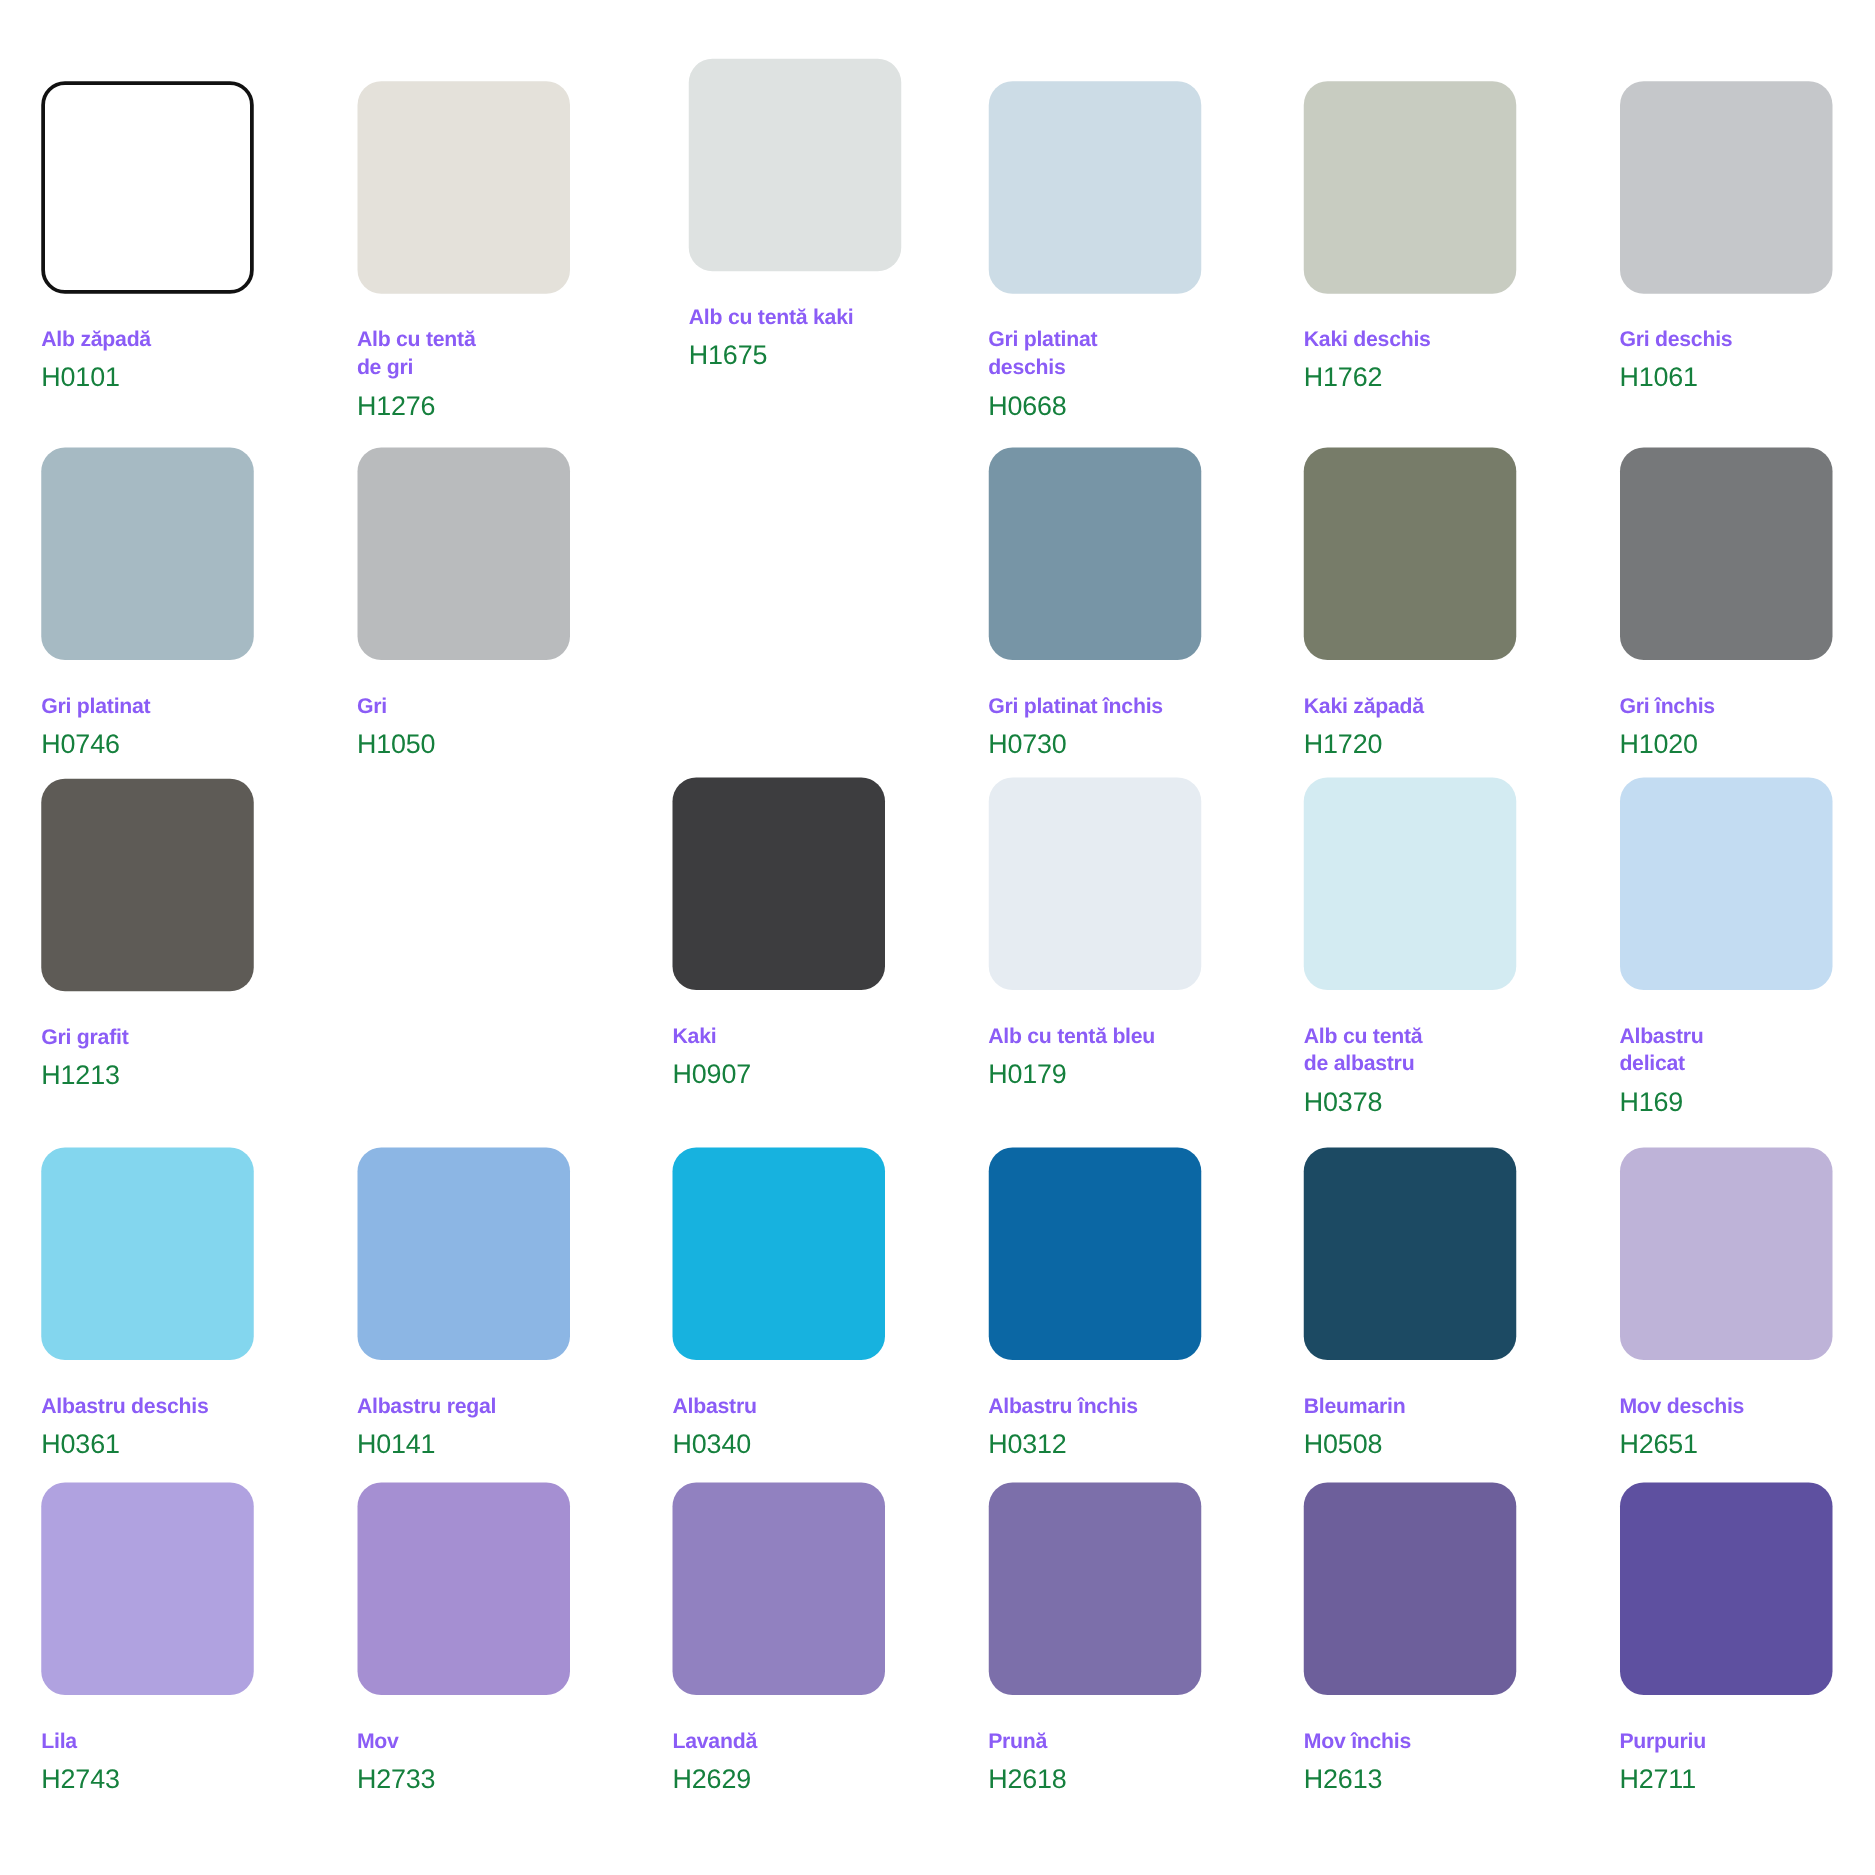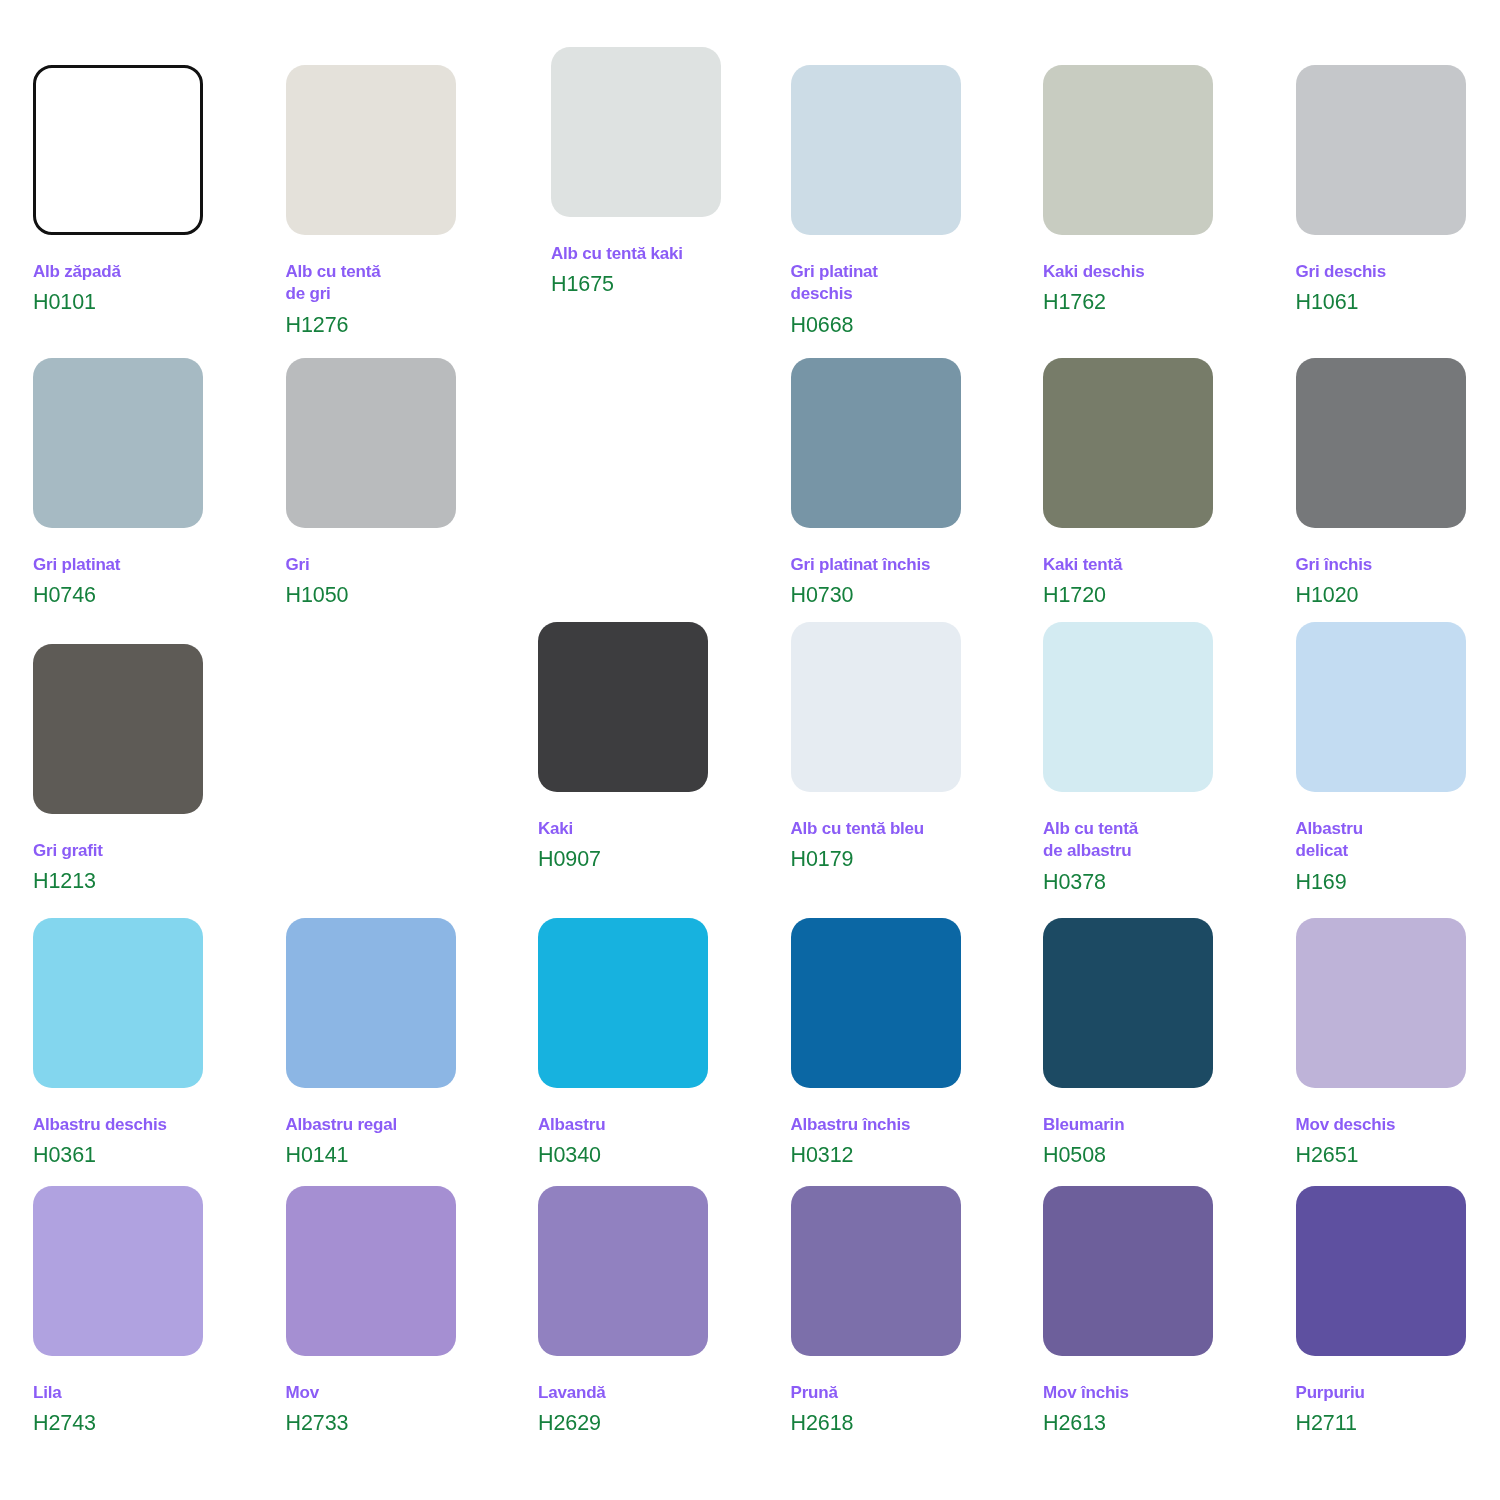"Kaki tentă" div.swatch-name { text: tentă -> zăpadă }
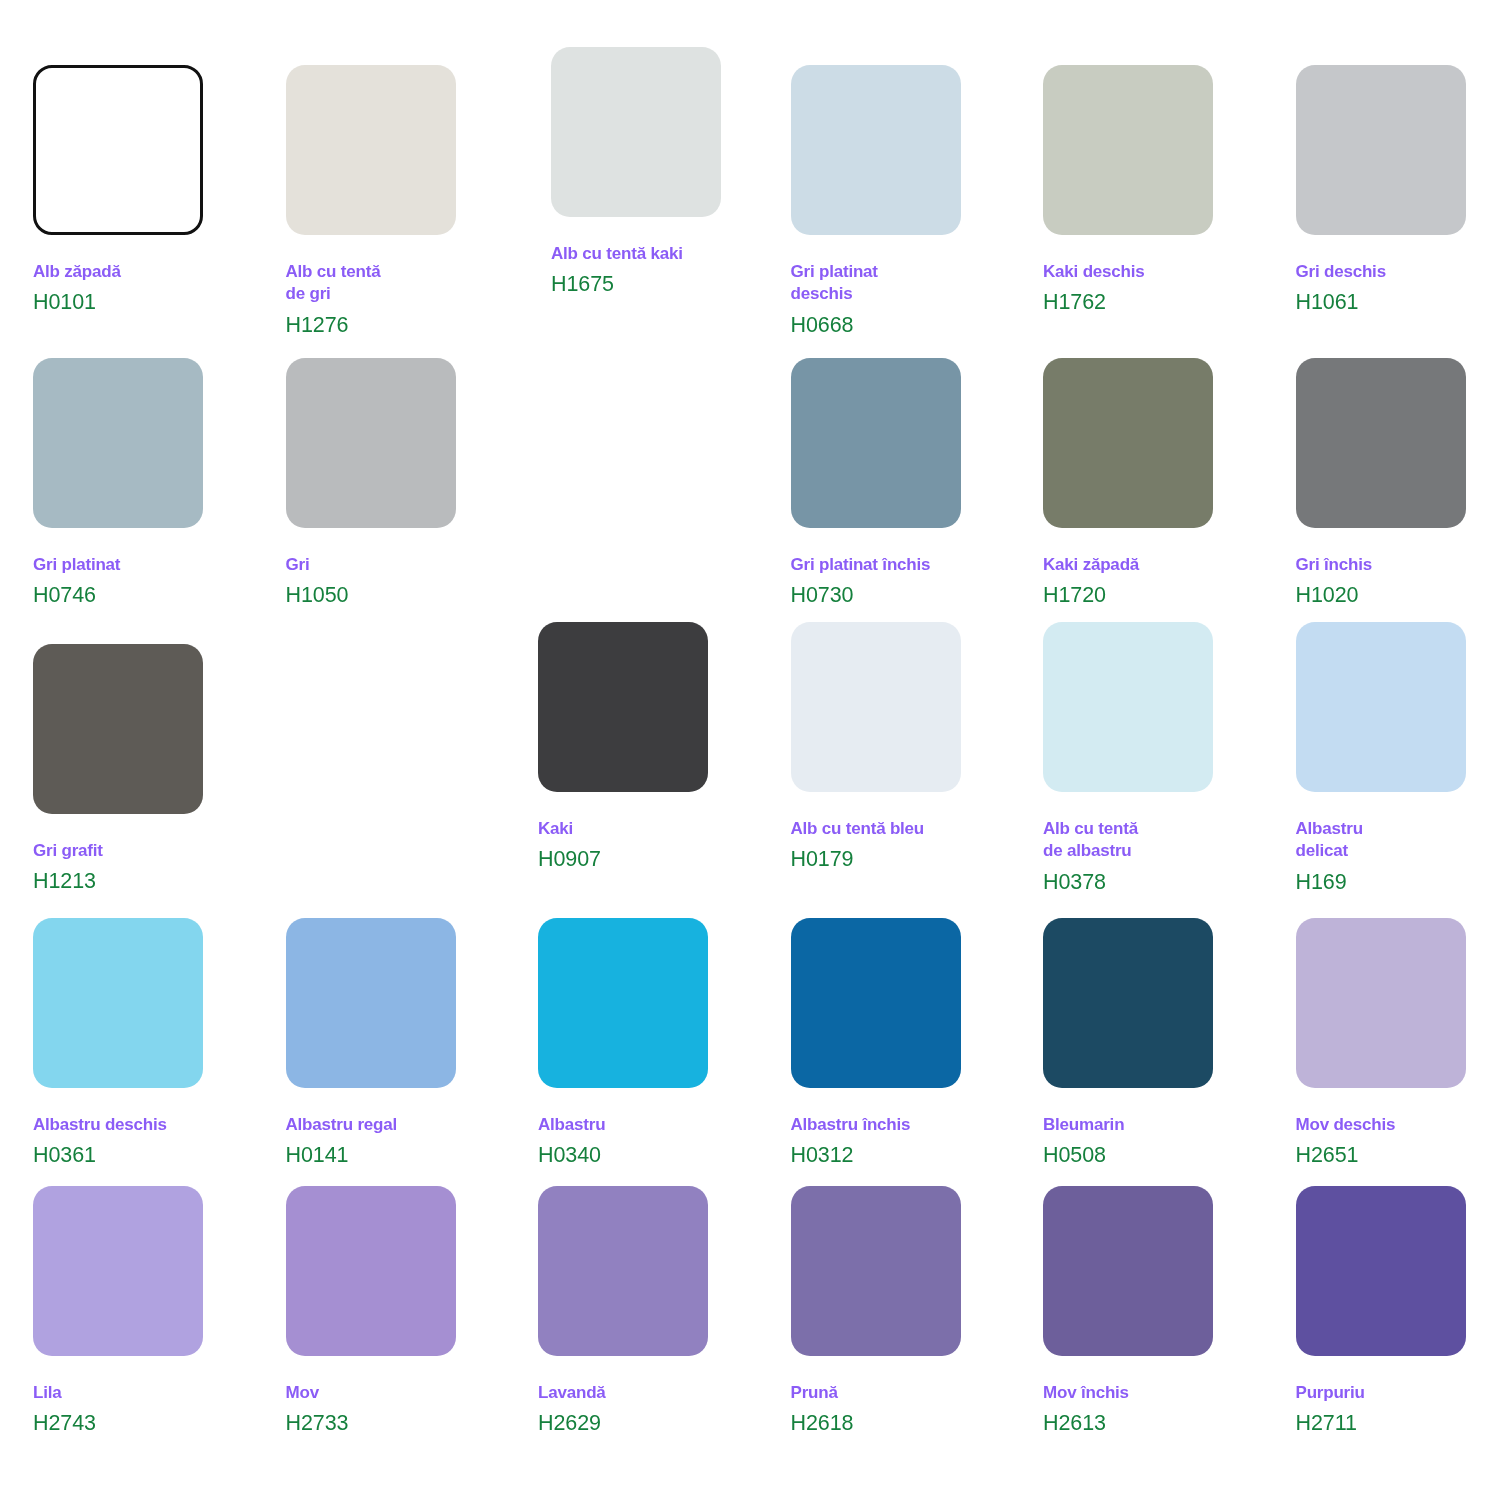"Gri grafit" div.swatch-cell { top: 644px -> 623px }
